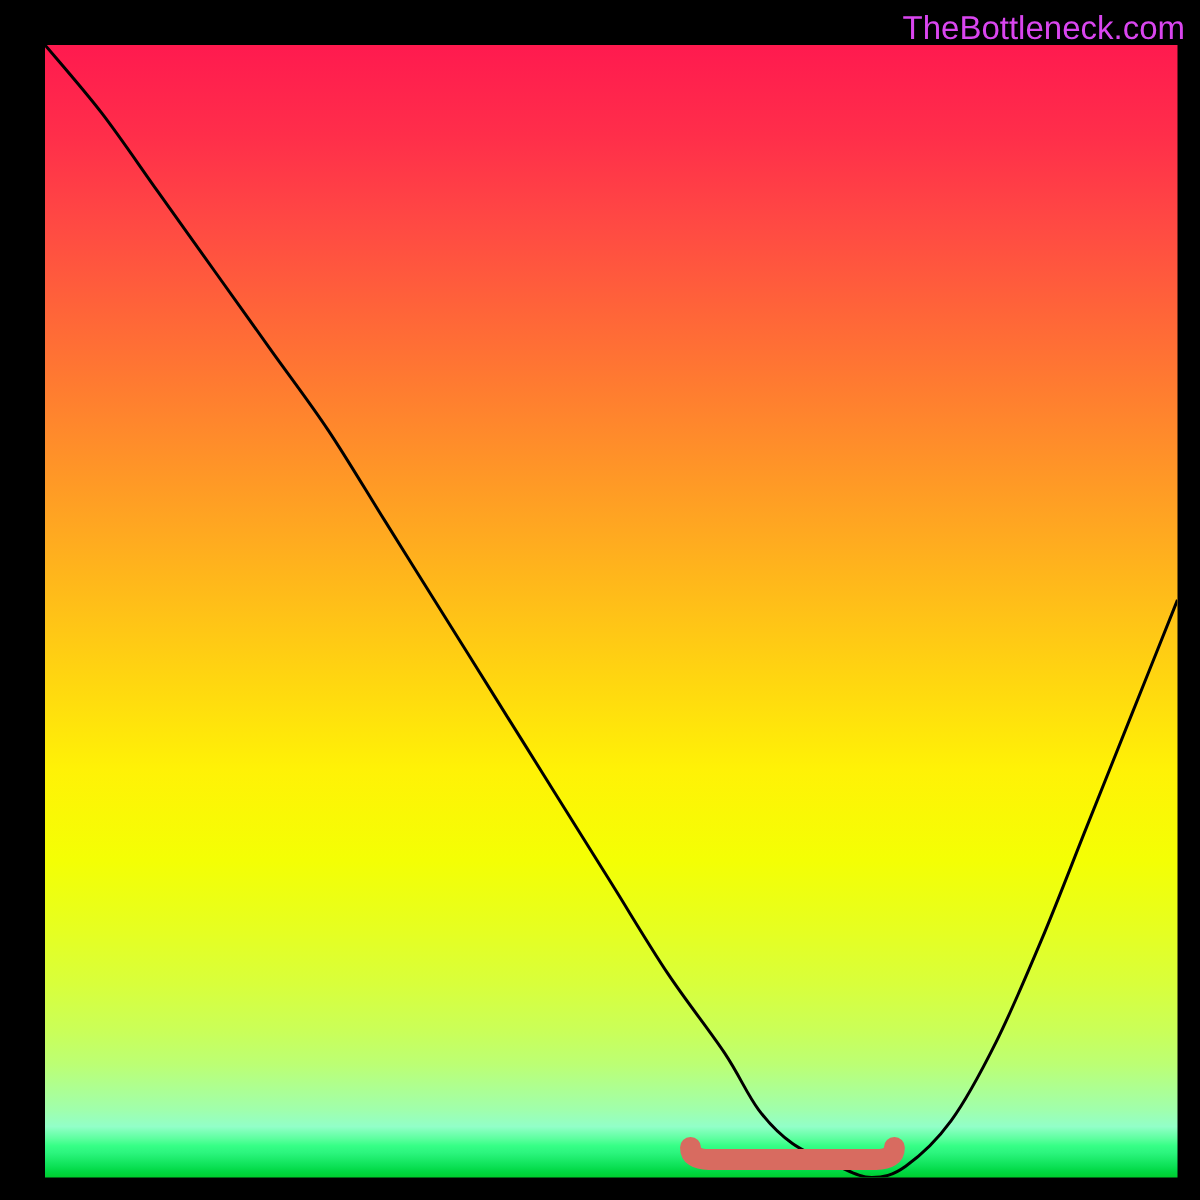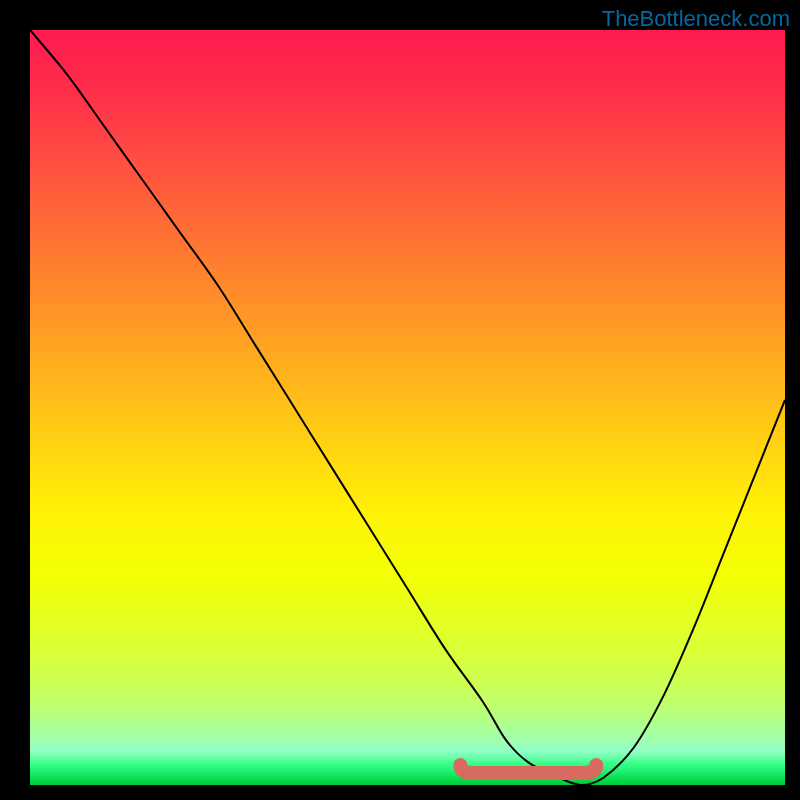"TheBottleneck.com" .watermark { color: #0369a1 -> #d946ef }
